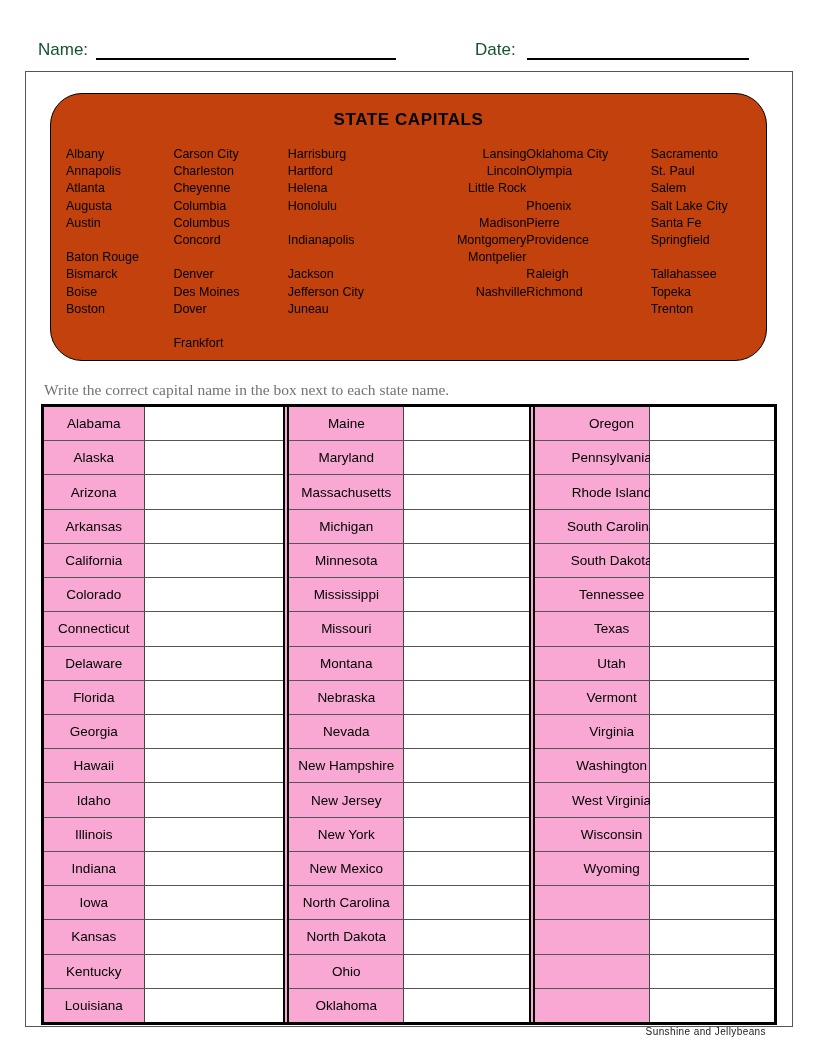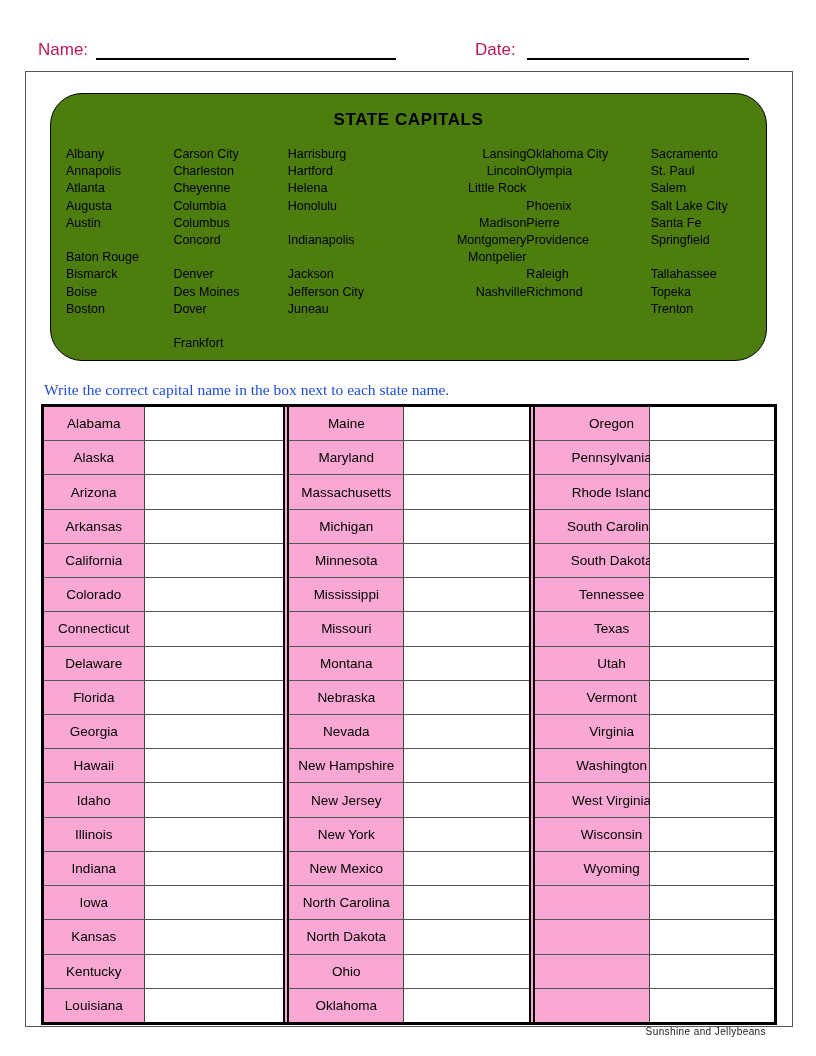"Name:" .top-label { color: #be185d -> #14532d }
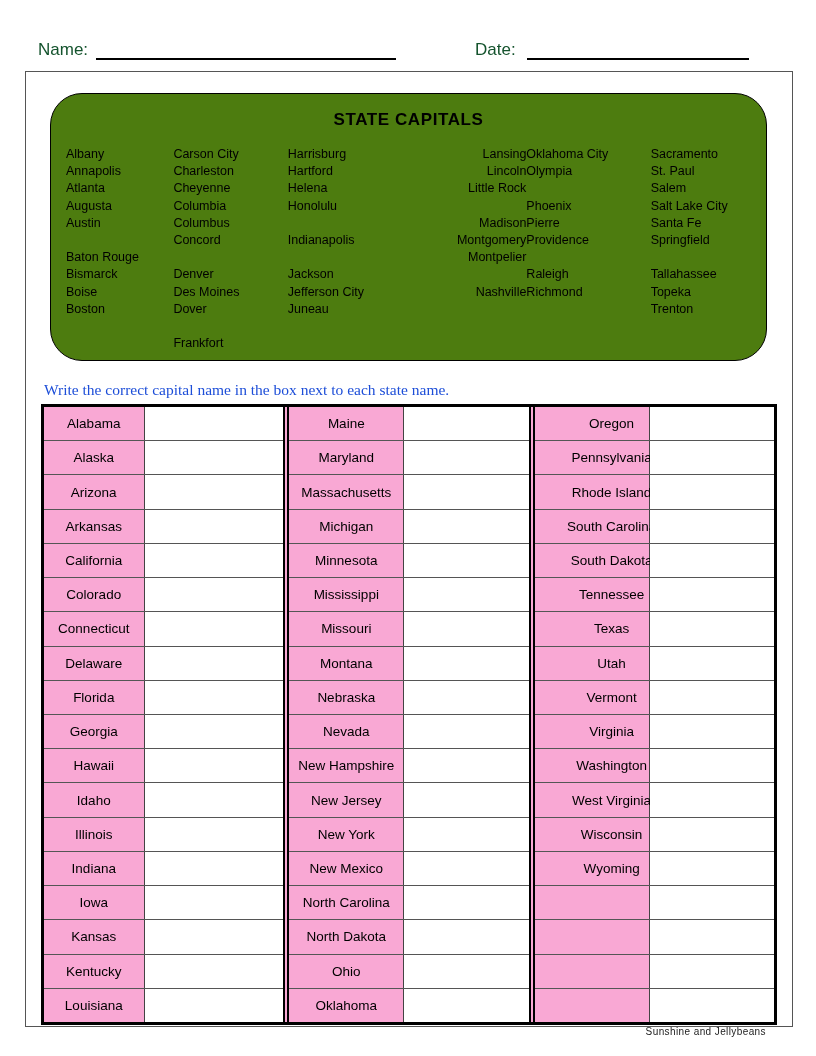"STATE CAPITALS" .capitals-box { background: #4d7c0f -> #c2410c }
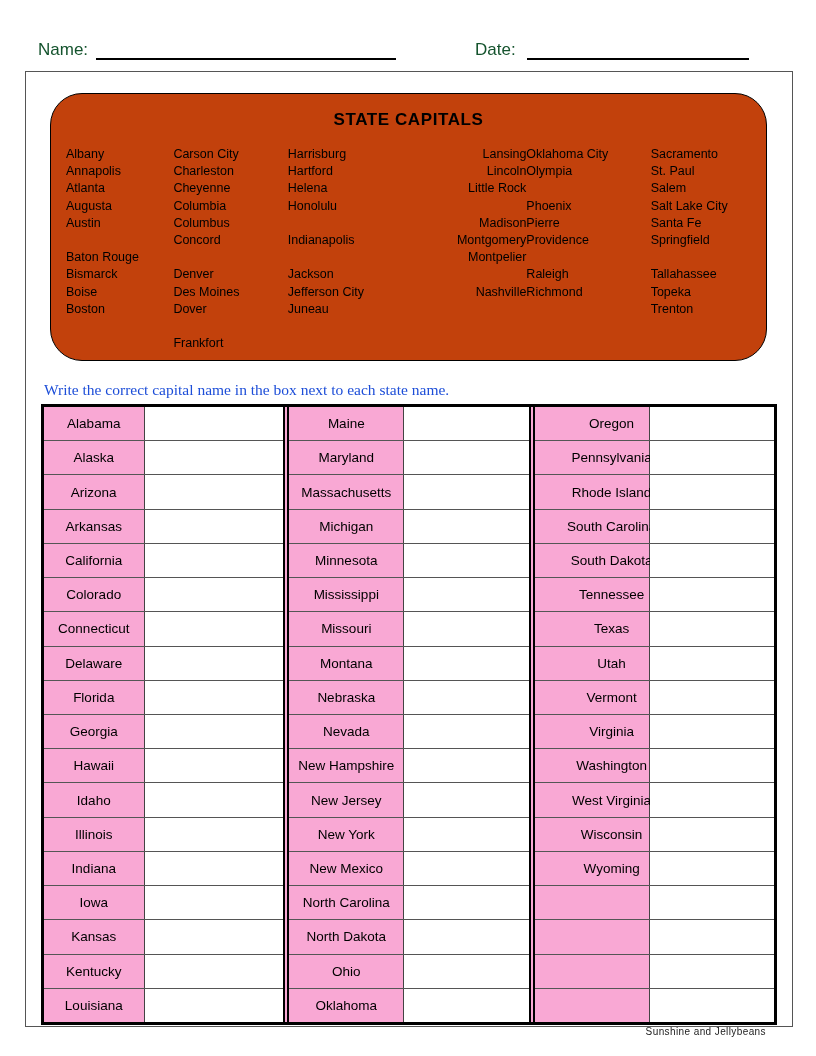"Write the correct capital name" .instruction { color: #1d4ed8 -> #737373 }
